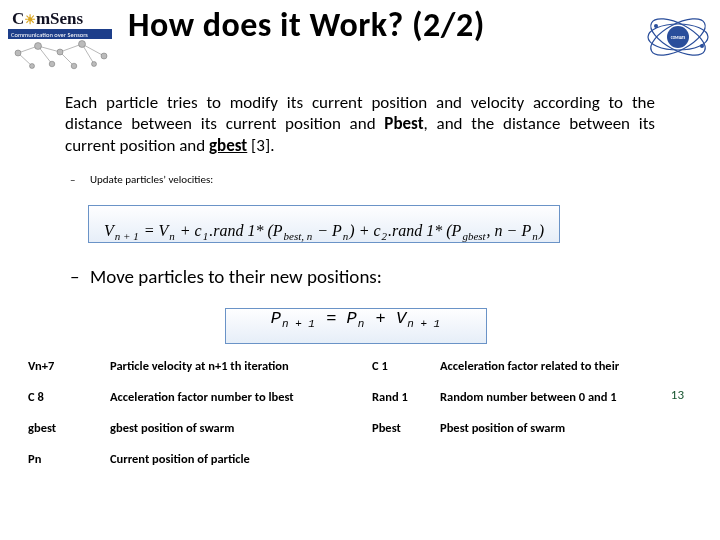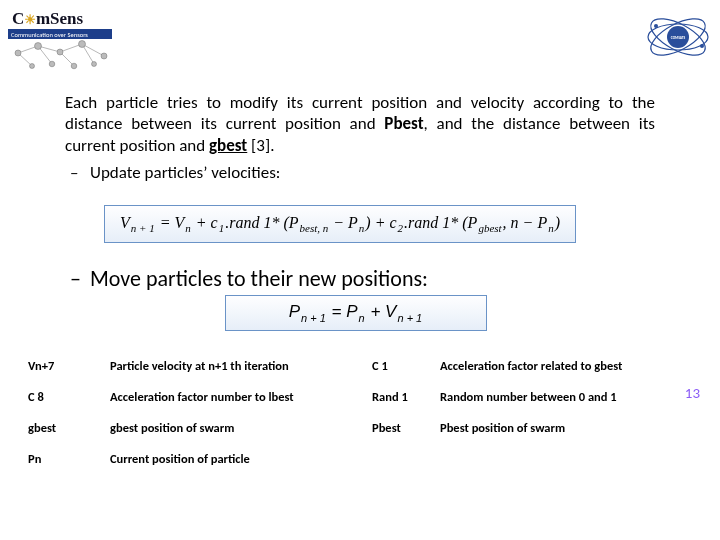"How does it Work? (2/2)" div.title { html: none -> <div>How does it Work? (2/2)</div> }
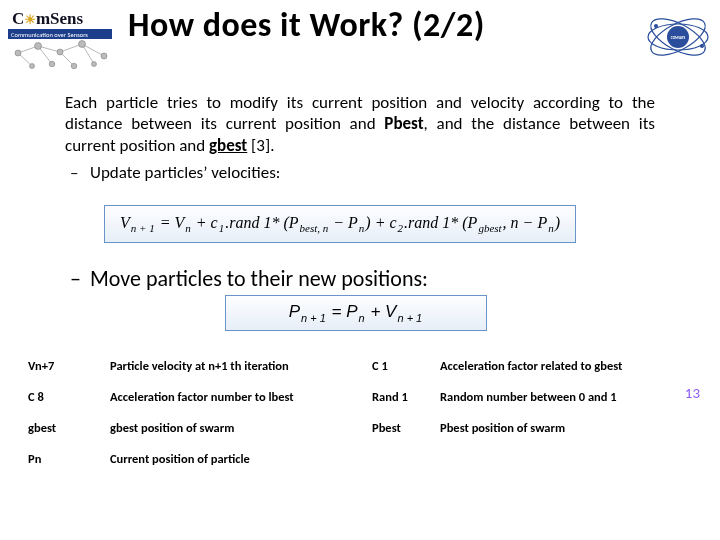"Update particles’ velocities:" .bullet1 { font-size: 17px -> 11px; top: 162px -> 173px }
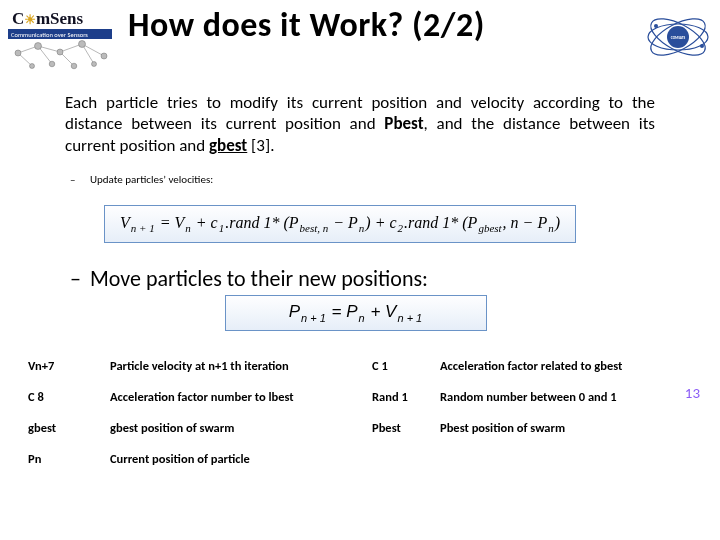"Vn + 1 = Vn" .formula-box1 { align-items: center -> flex-end; left: 104px -> 88px }
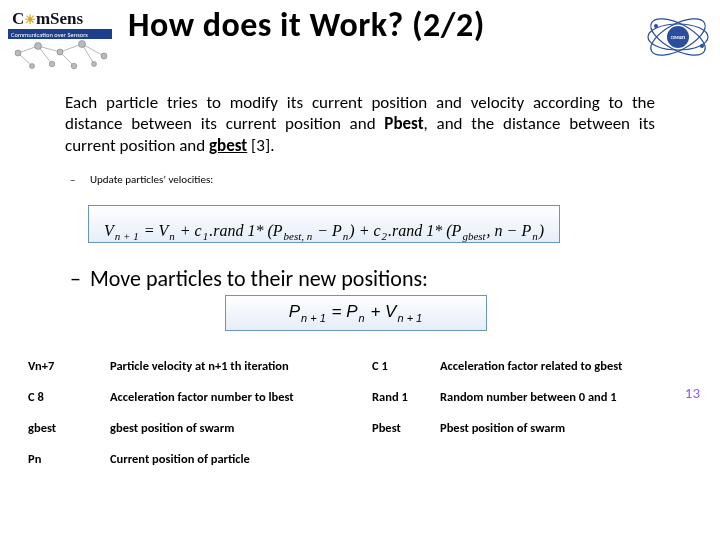"Move particles to their new" .bullet2 { font-size: 22px -> 19px }
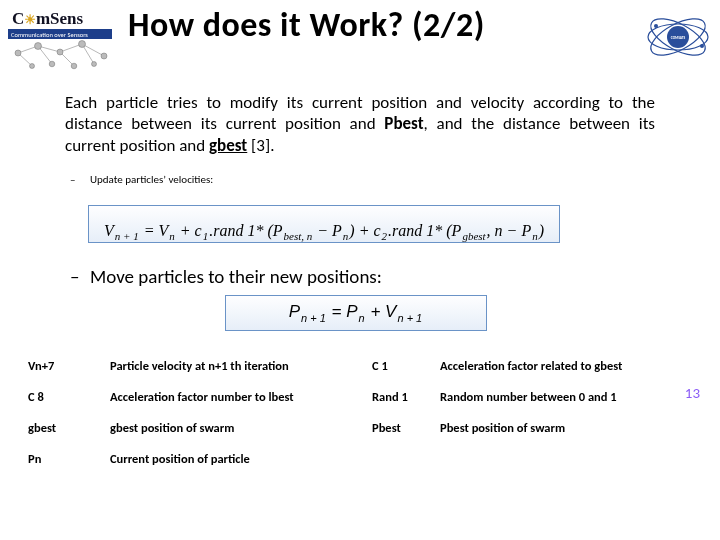"Pn + 1 = Pn" .formula-box2 { align-items: center -> flex-start; font-family: Liberation Sans, sans-serif -> Liberation Mono, monospace; top: 295px -> 308px }
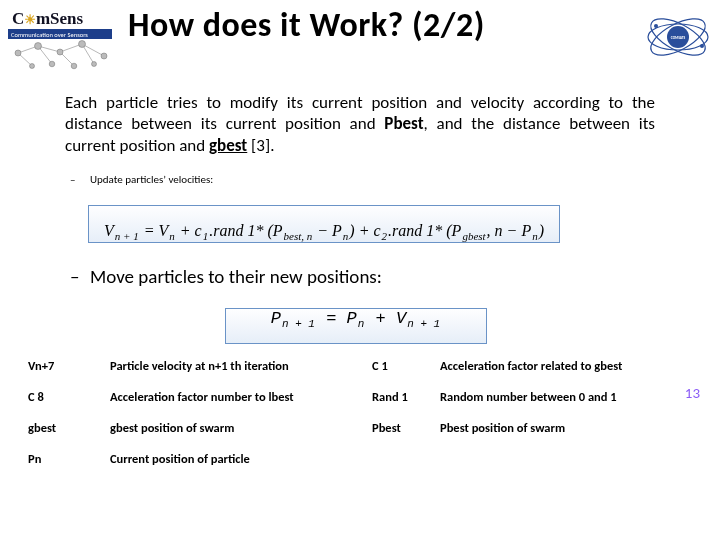"Acceleration factor related to gbest" td.v2 { text: gbest -> their }
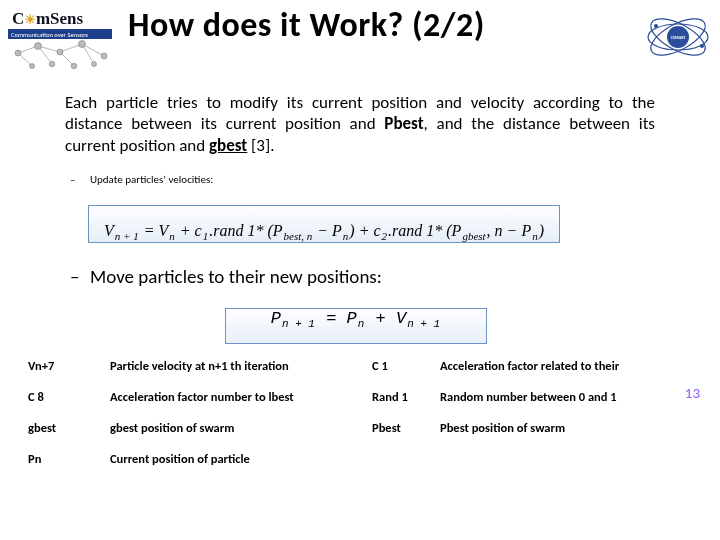"13" .pagenum { color: #8b5cf6 -> #14532d; font-size: 15px -> 13px; right: 20px -> 36px }
